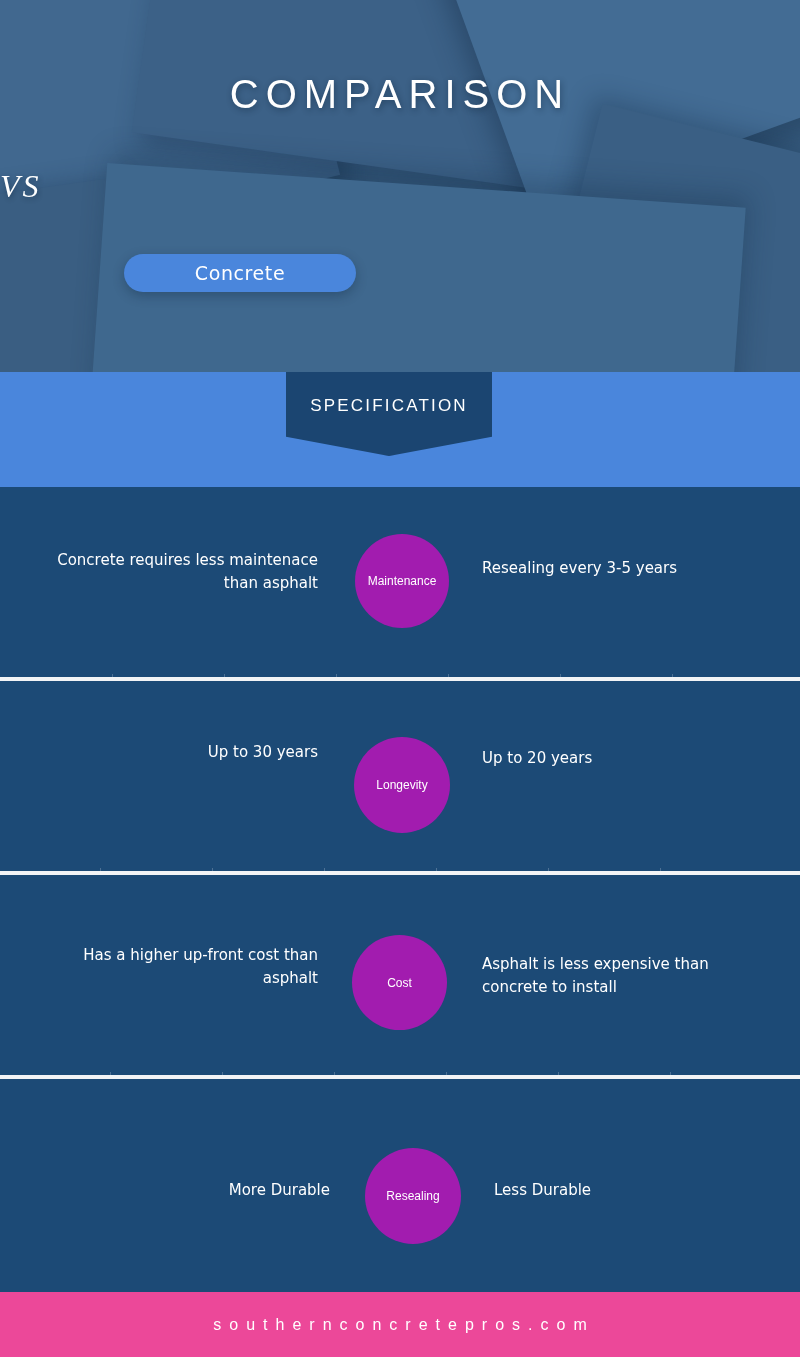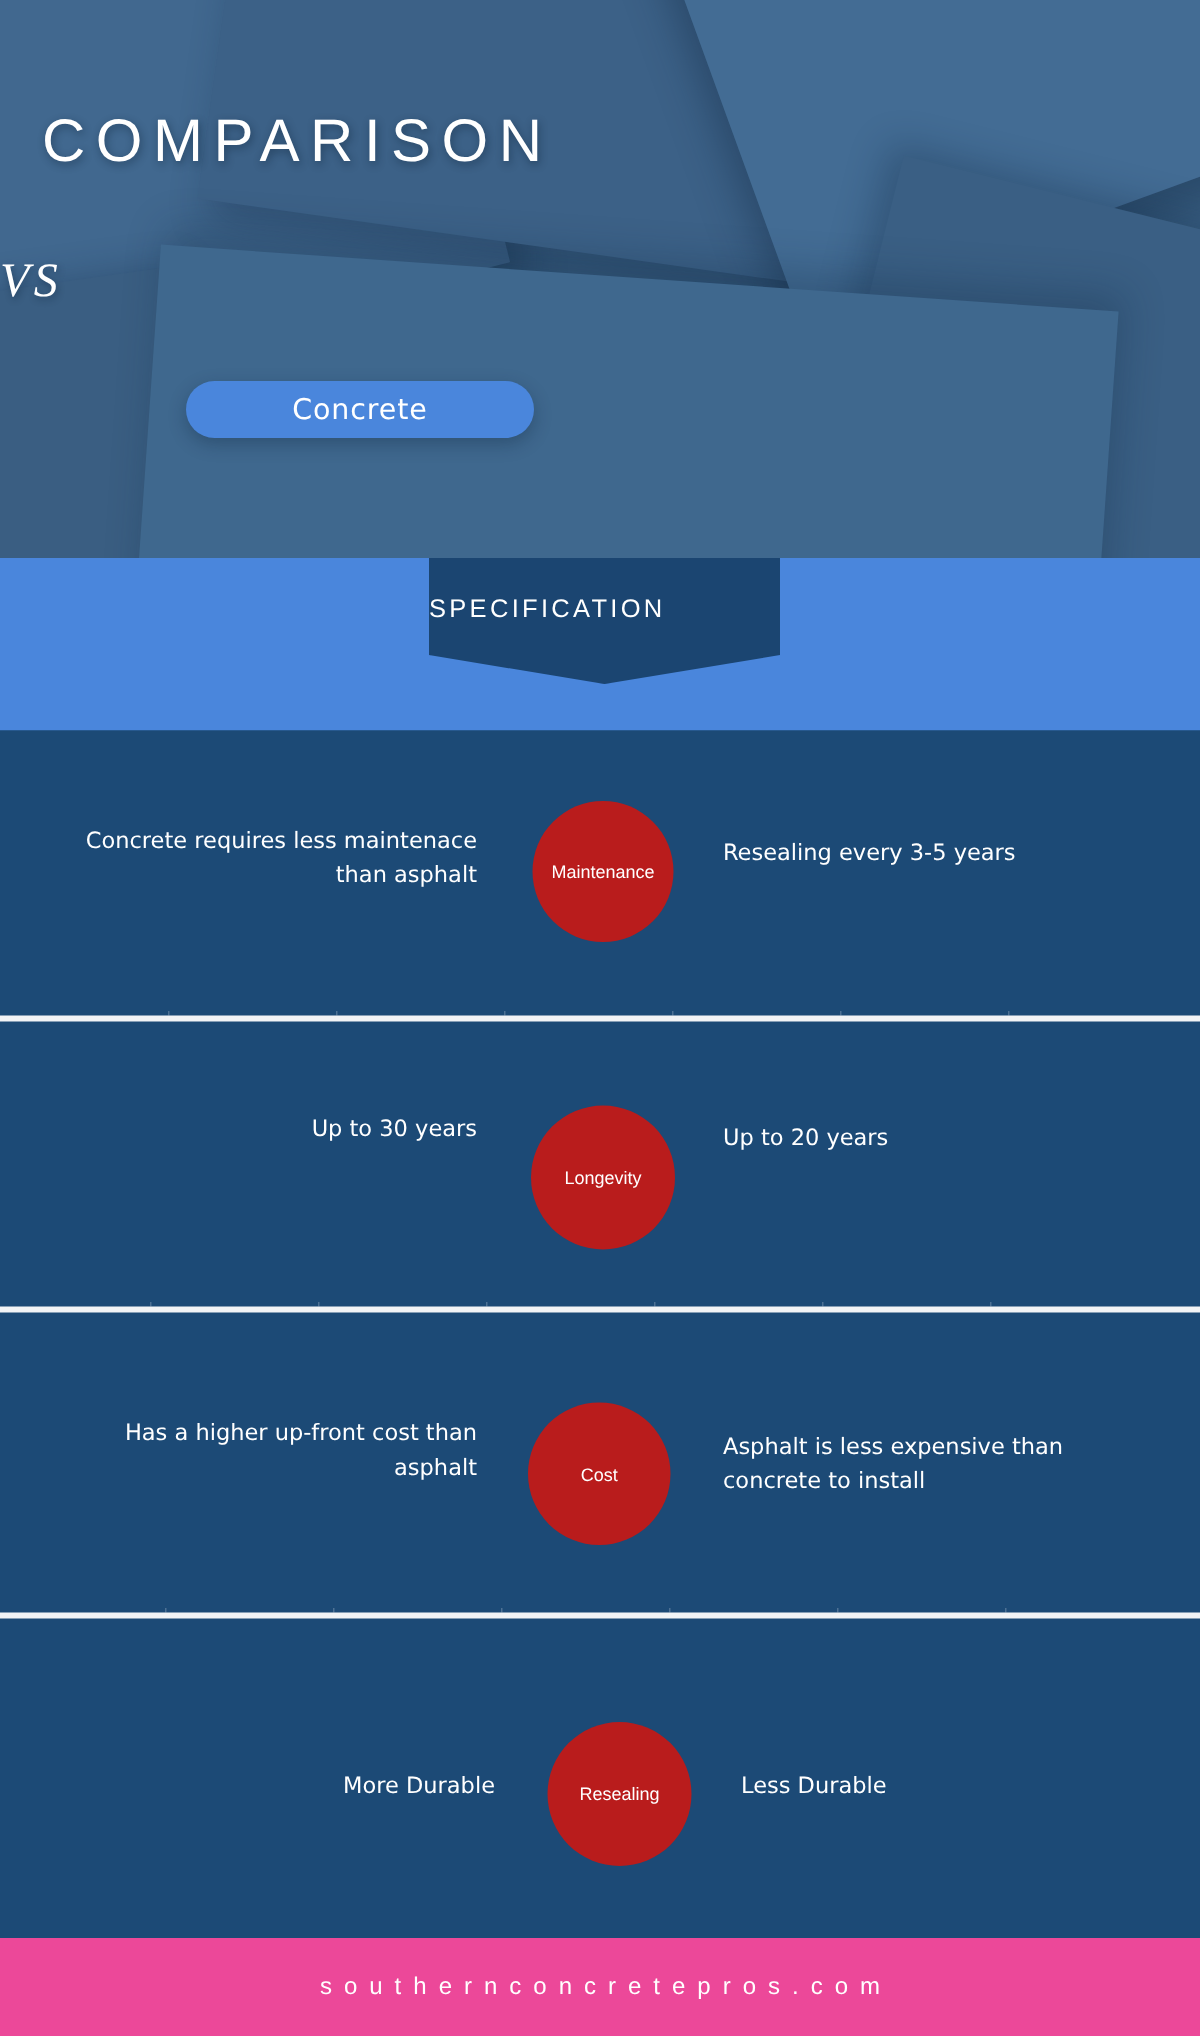"COMPARISON" .header-title { padding-left: 28px -> none; text-align: none -> center }
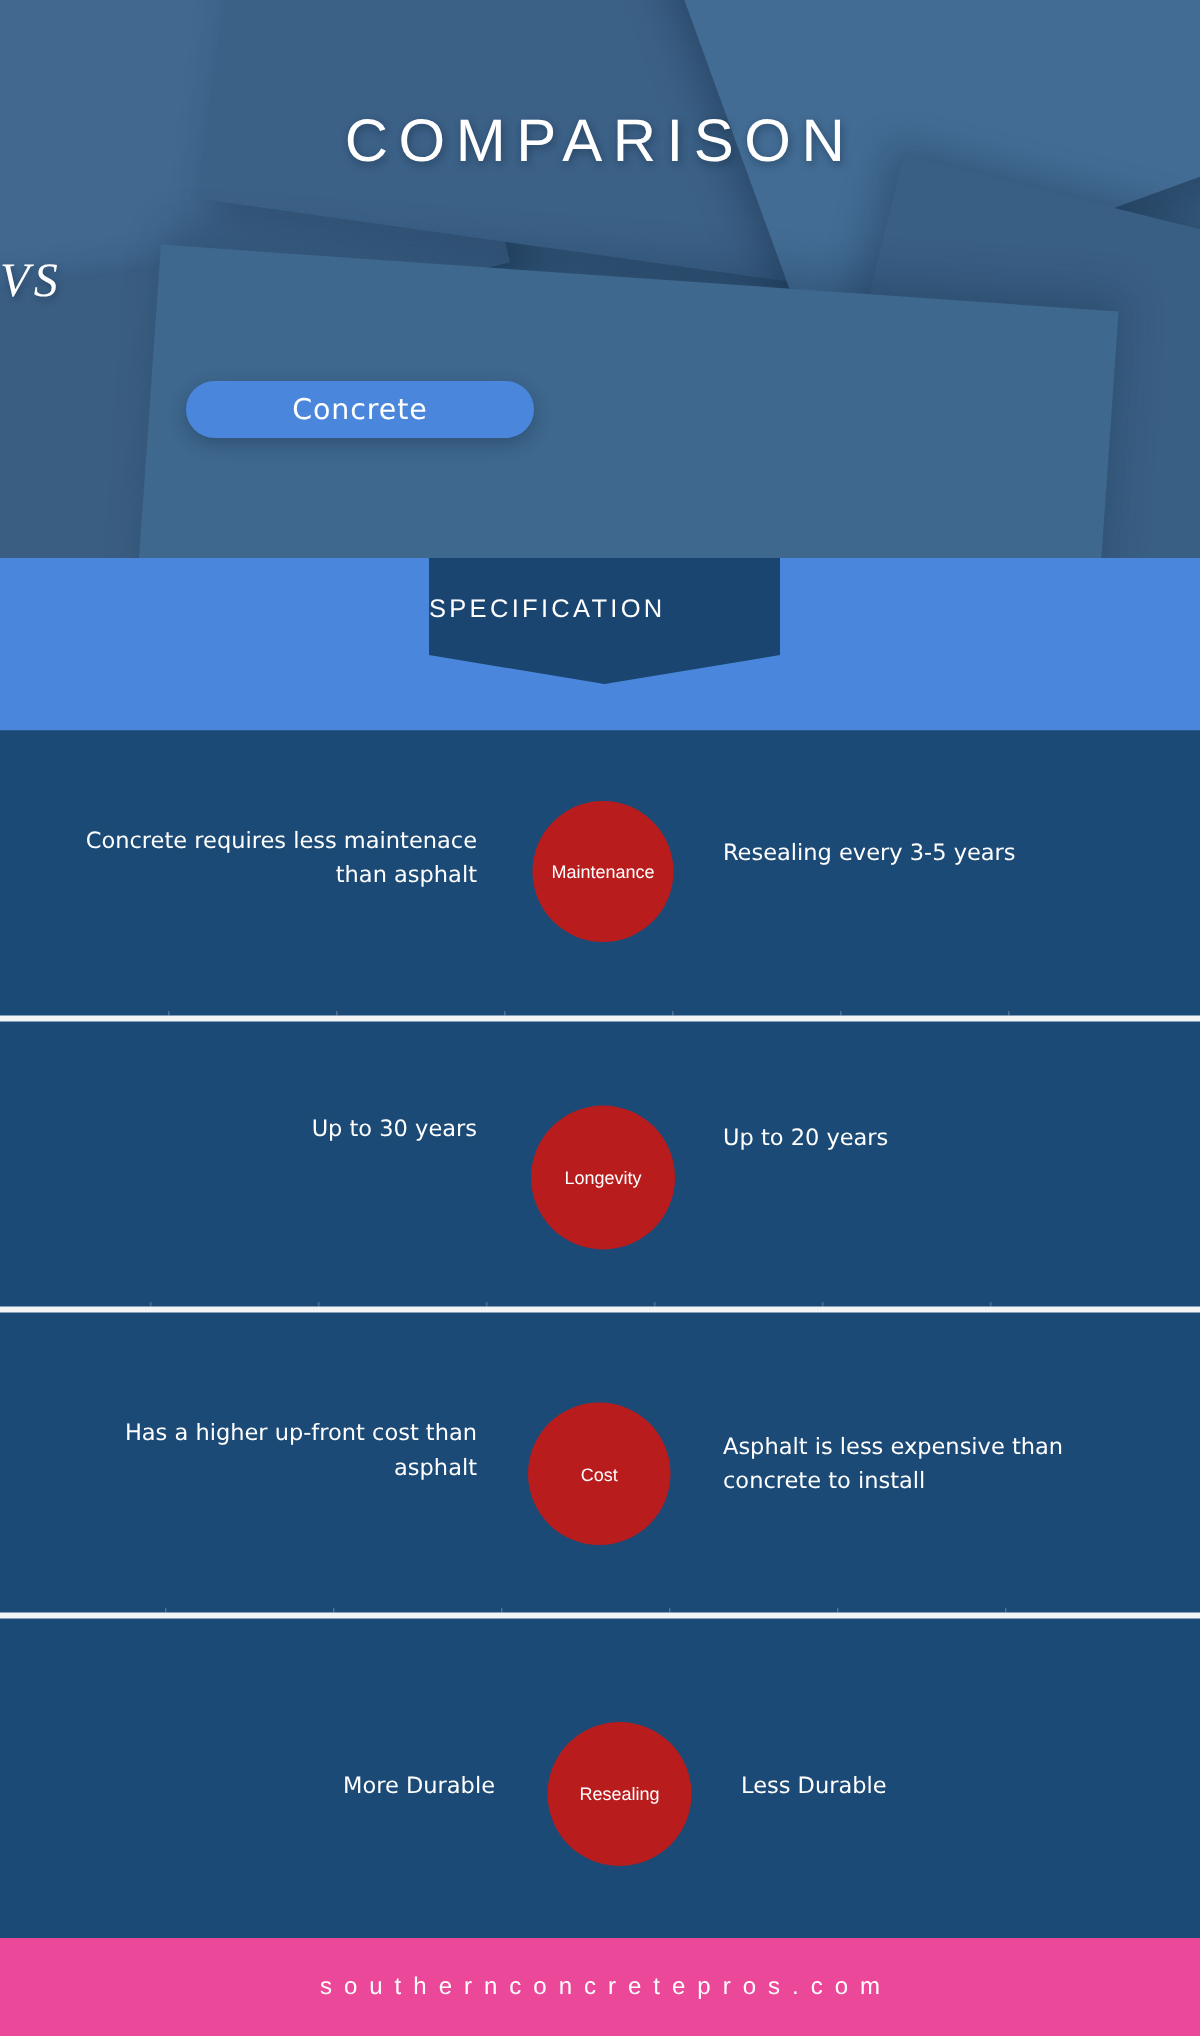"SPECIFICATION" .spec-banner { justify-content: none -> center; width: 234px -> 206px }
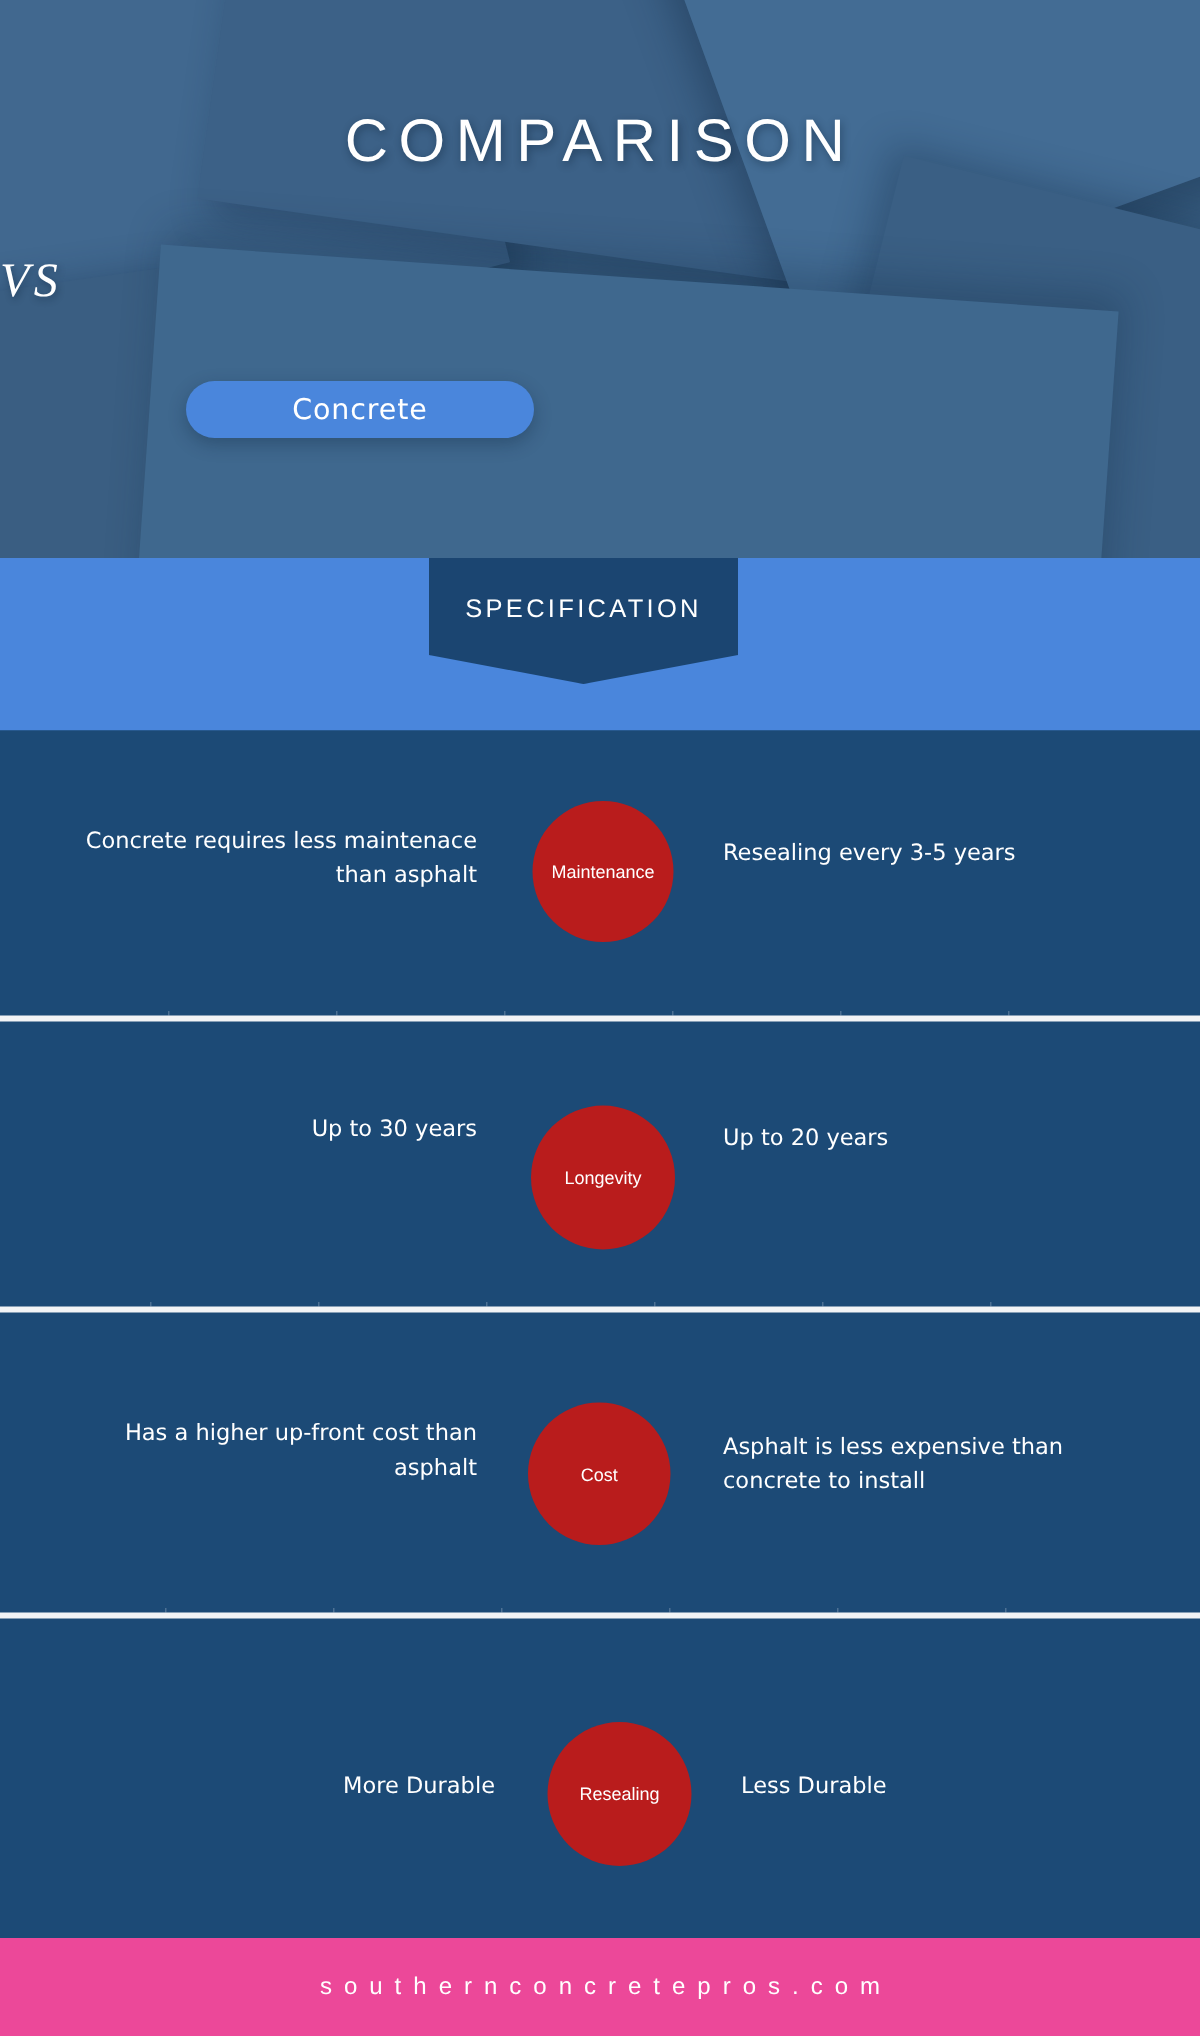"Maintenance" .circle { background: #b91c1c -> #a21caf }
